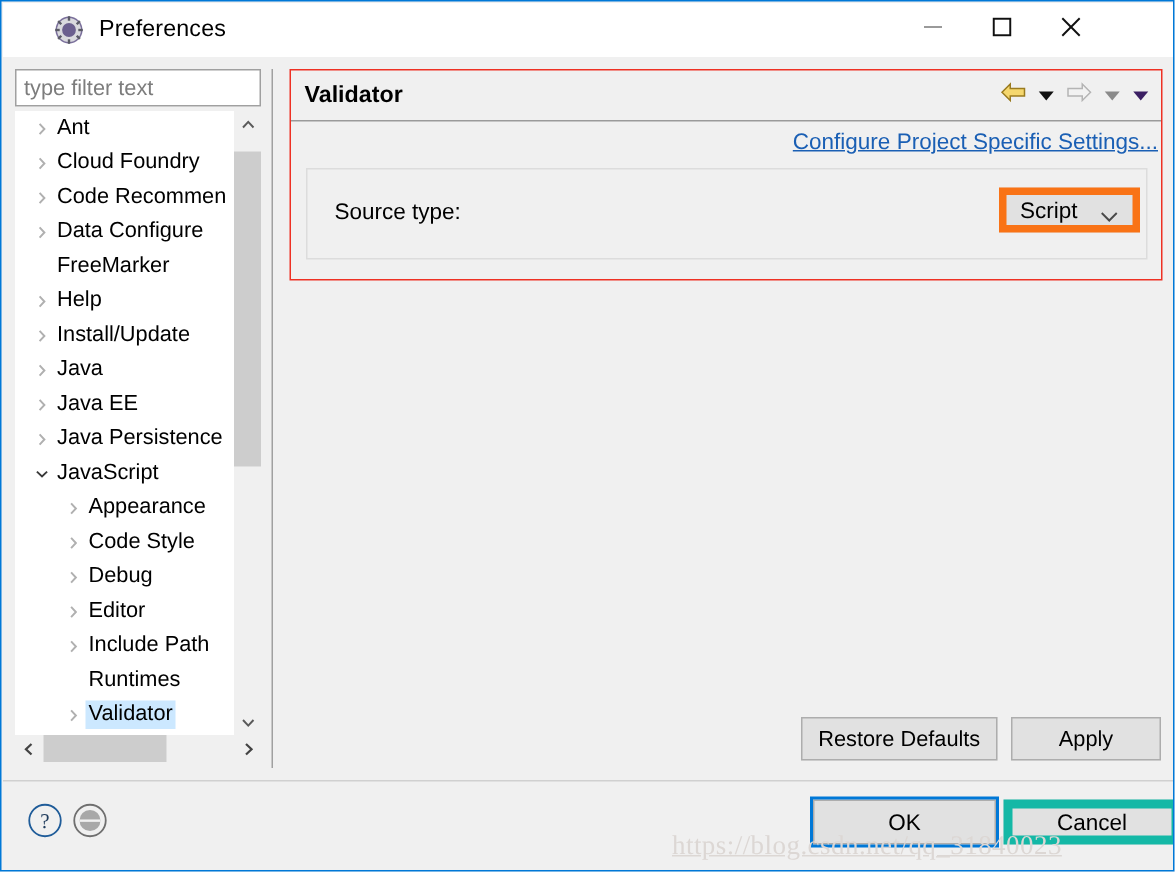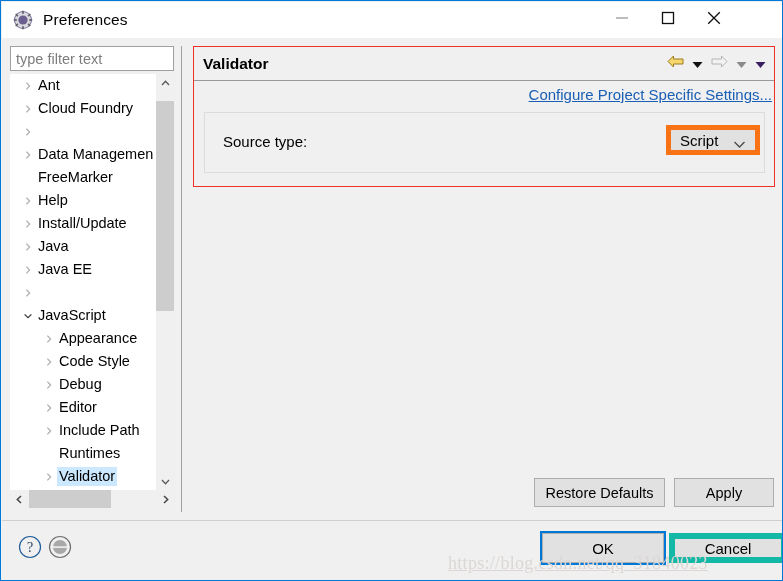"Preferences" #titlebar { padding-left: none -> 23px }
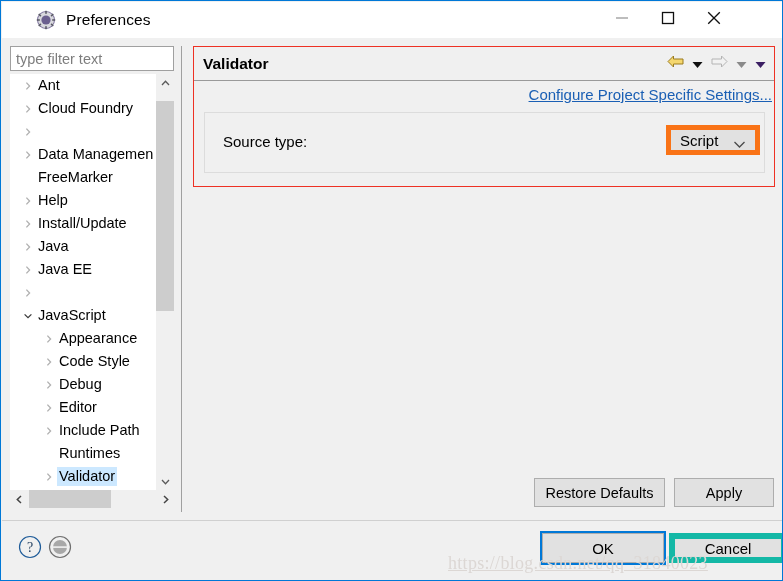"Code Recommen" span.tree-label { html: none -> <span>Code Recommen</span> }
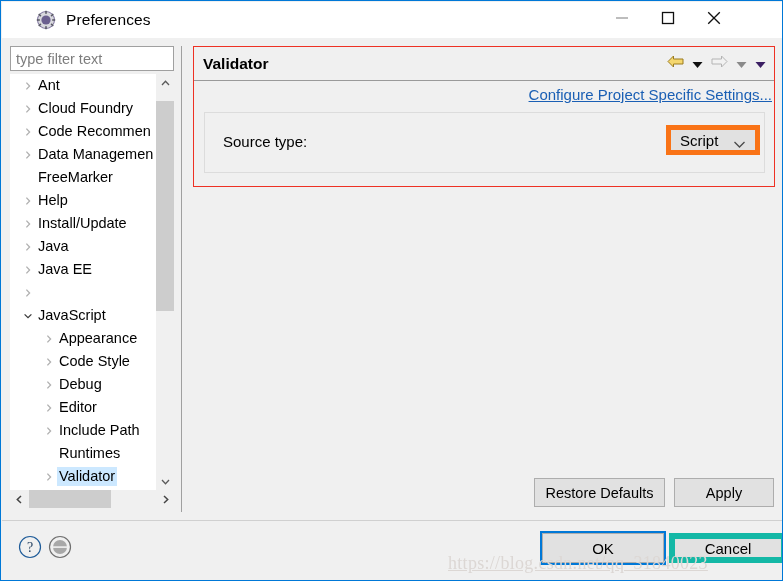"Data Managemen" span.tree-label { text: Managemen -> Configure }
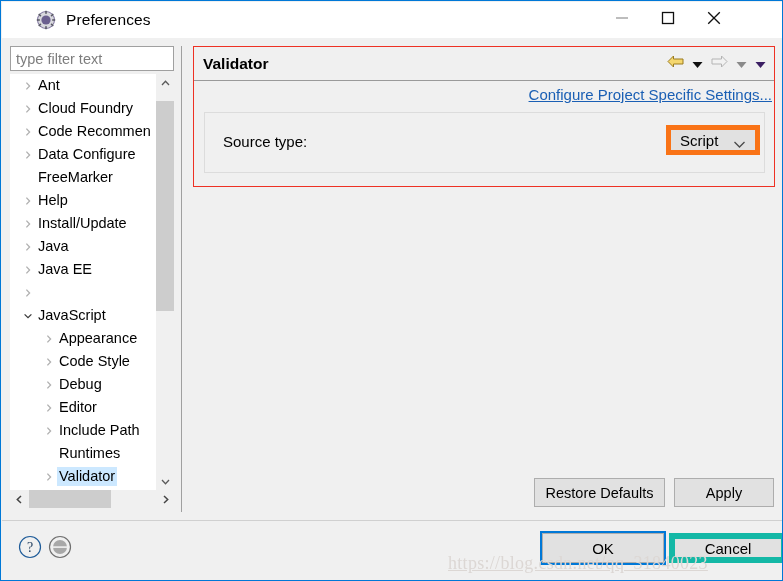"Java Persistence" span.tree-label { html: none -> <span>Java Persistence</span> }
